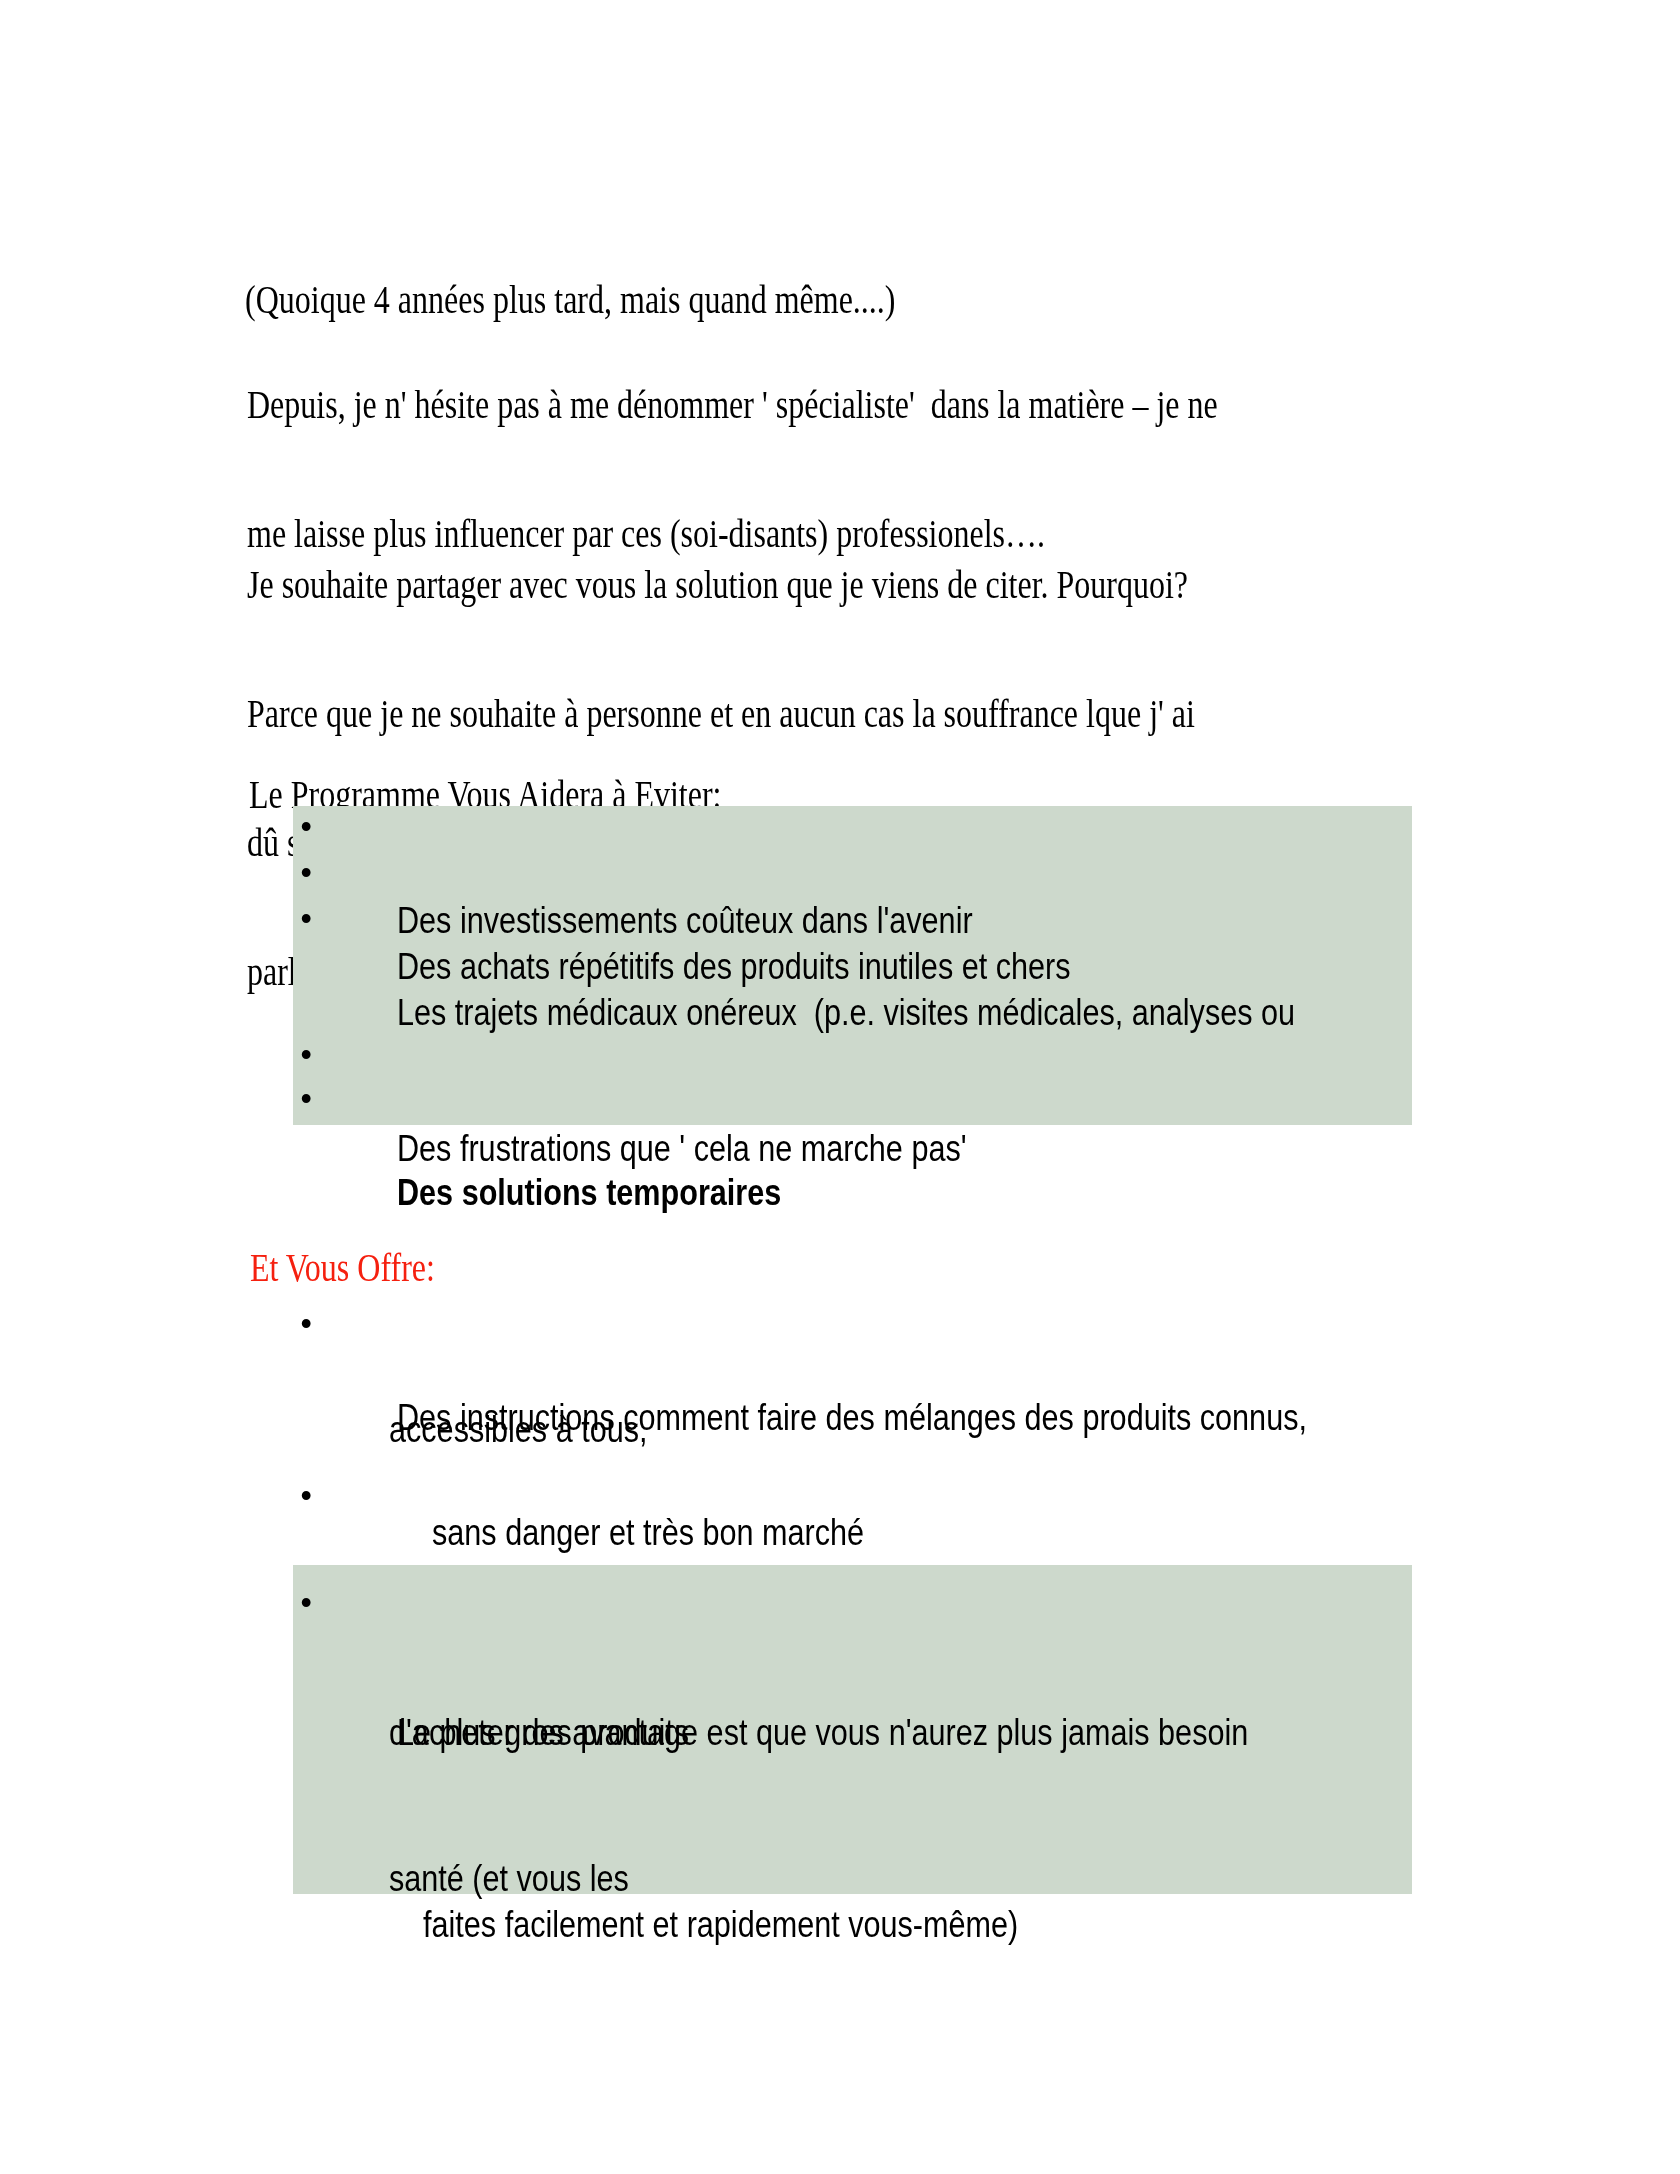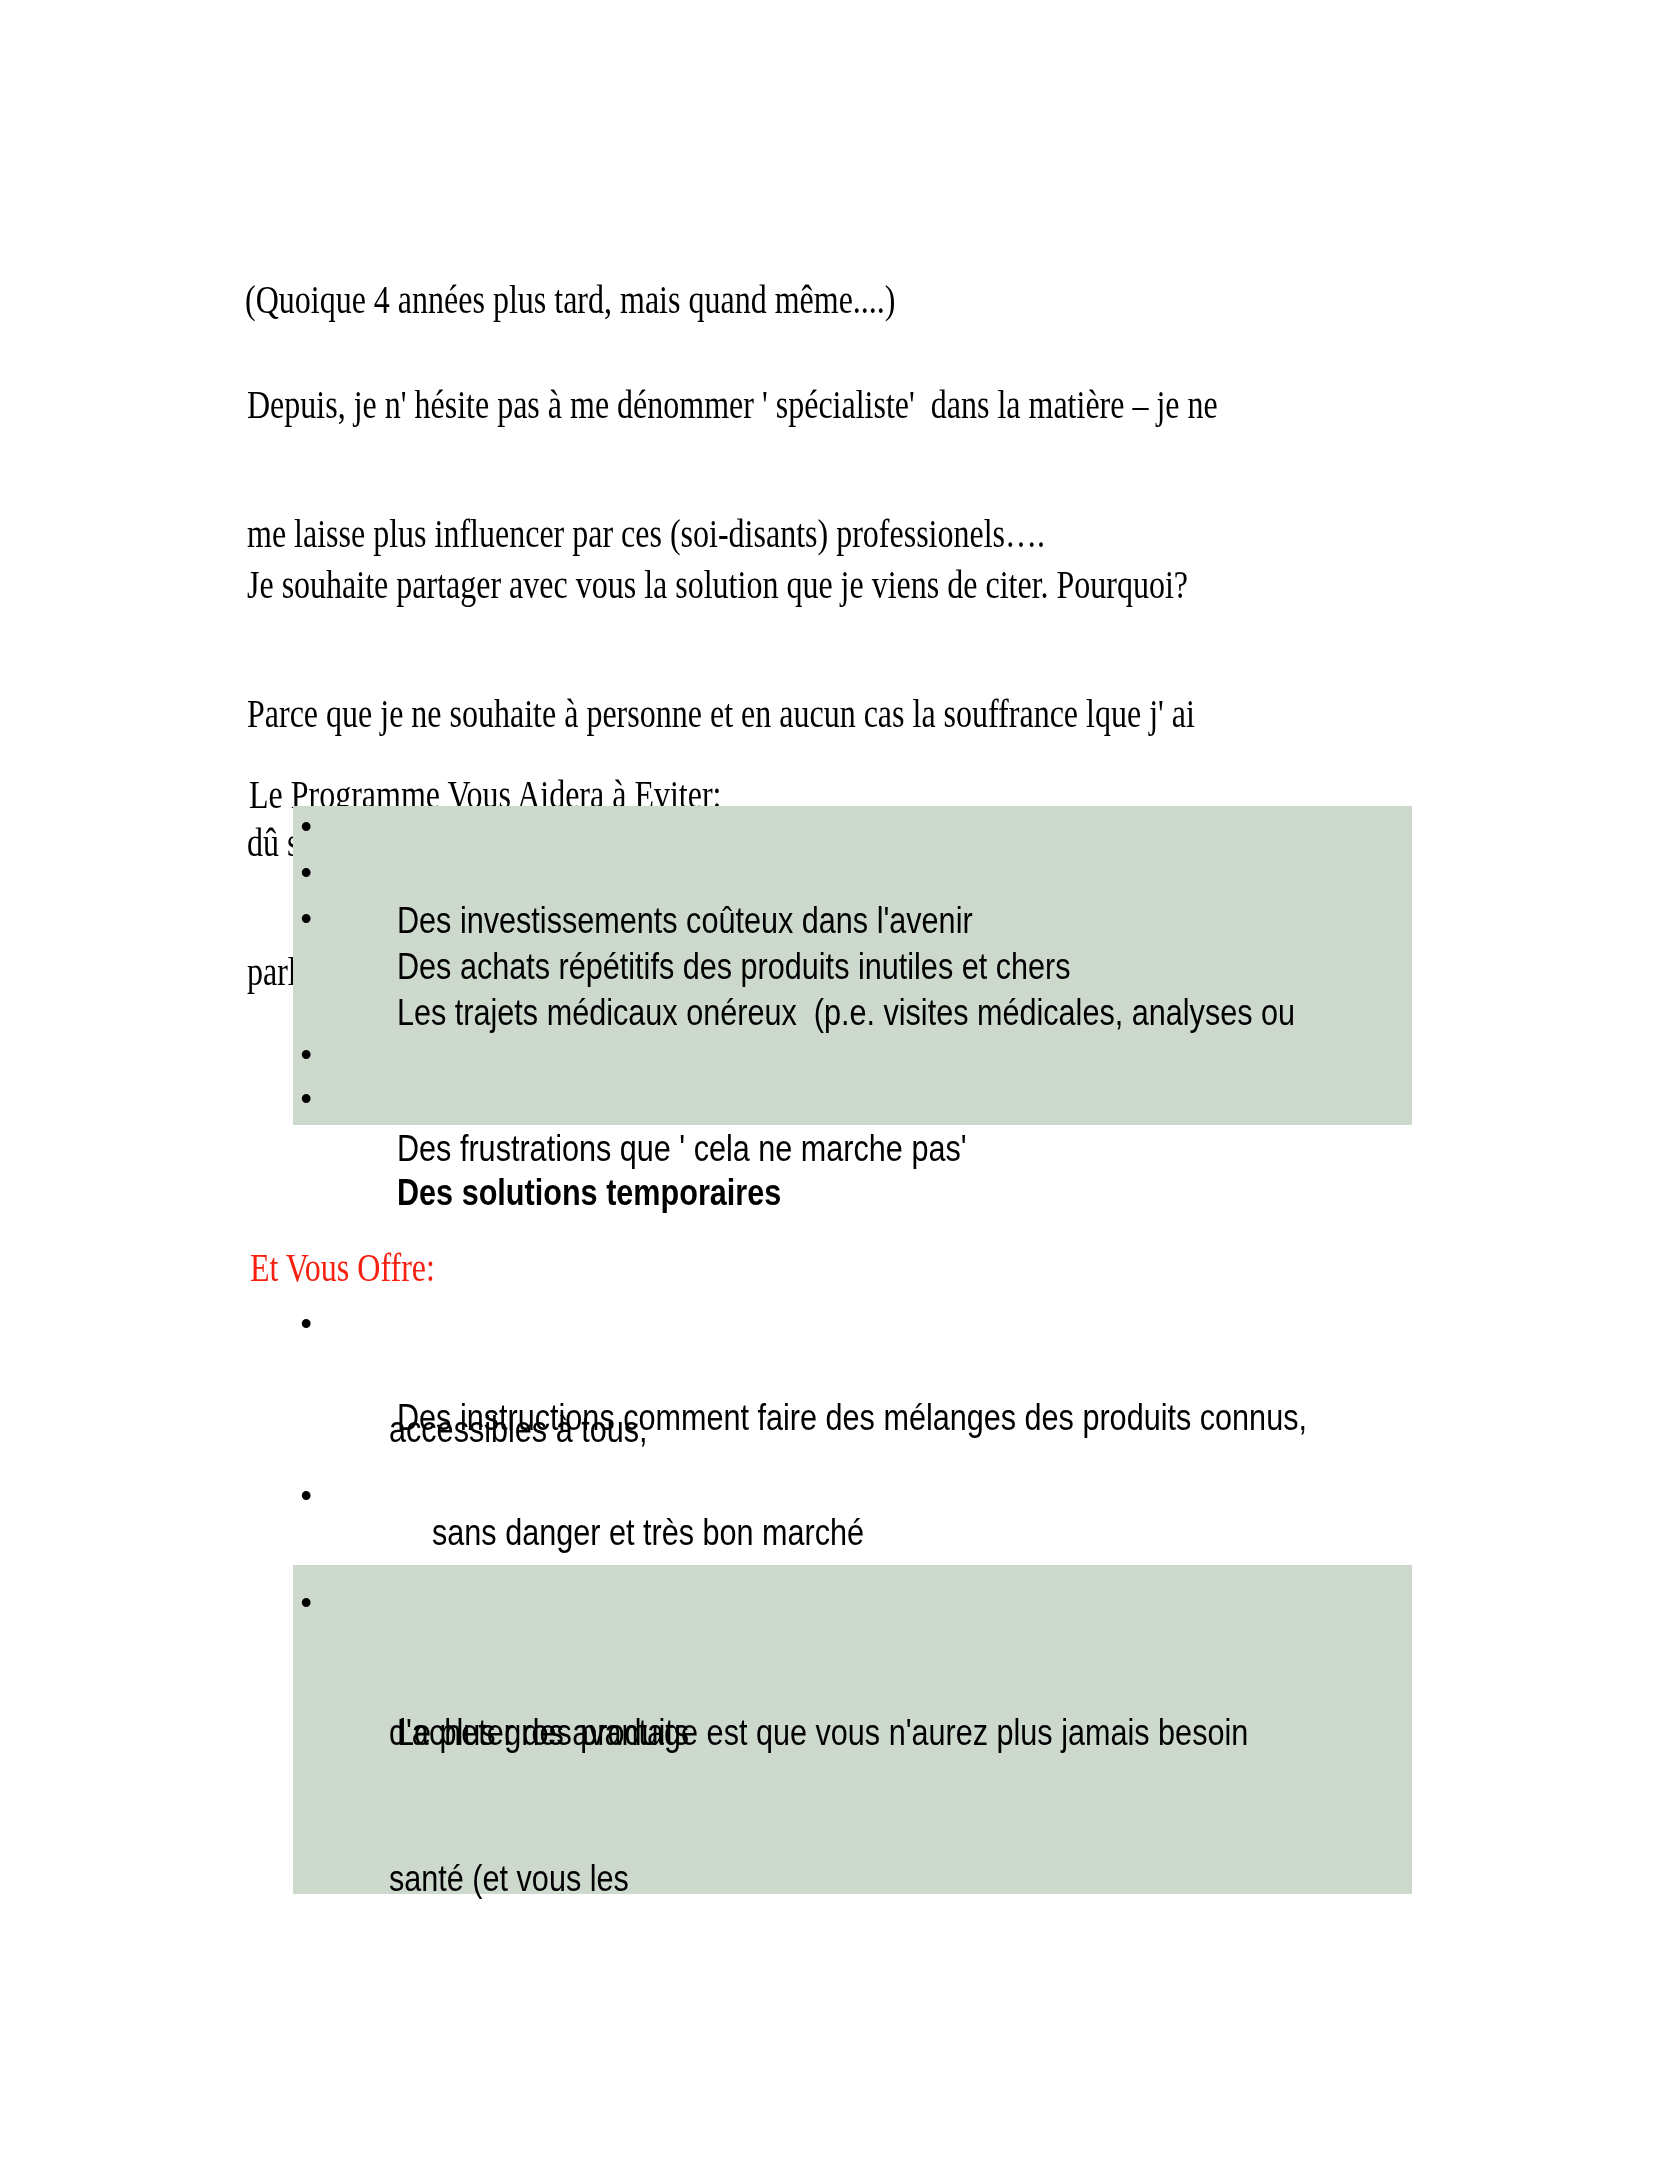"faites facilement et rapidement" div.row { html: none -> <div> <span>faites facilement et rapidement vous-même)</span> </div> }
